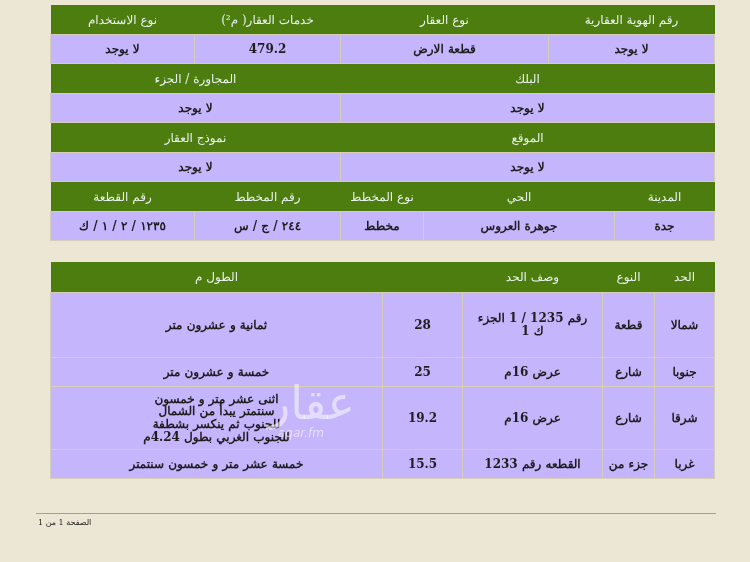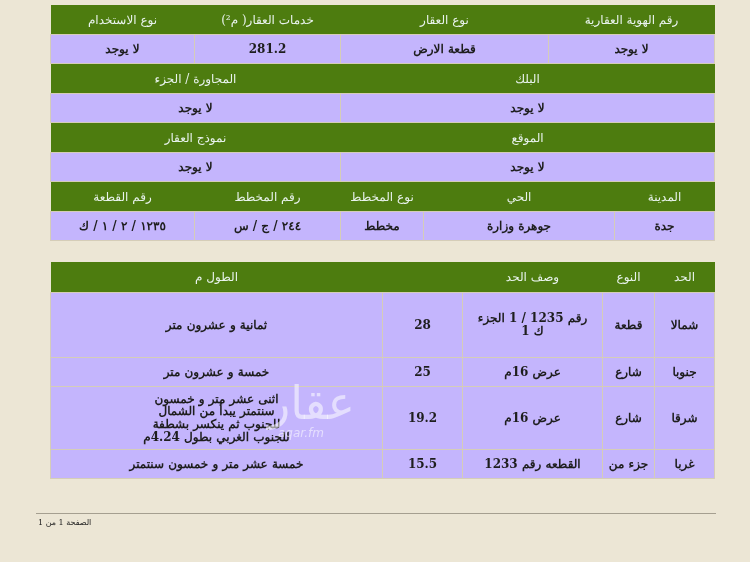"281.2" td.num { text: 281.2 -> 479.2 }
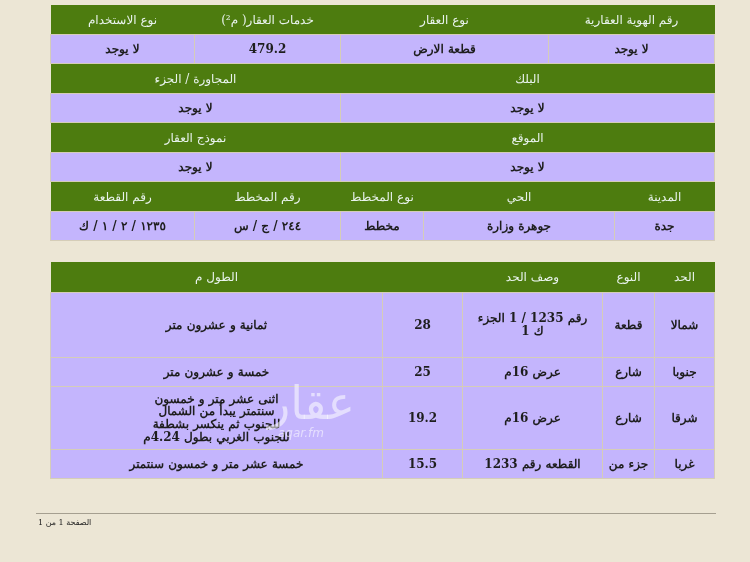"جوهرة وزارة" td { text: وزارة -> العروس }
